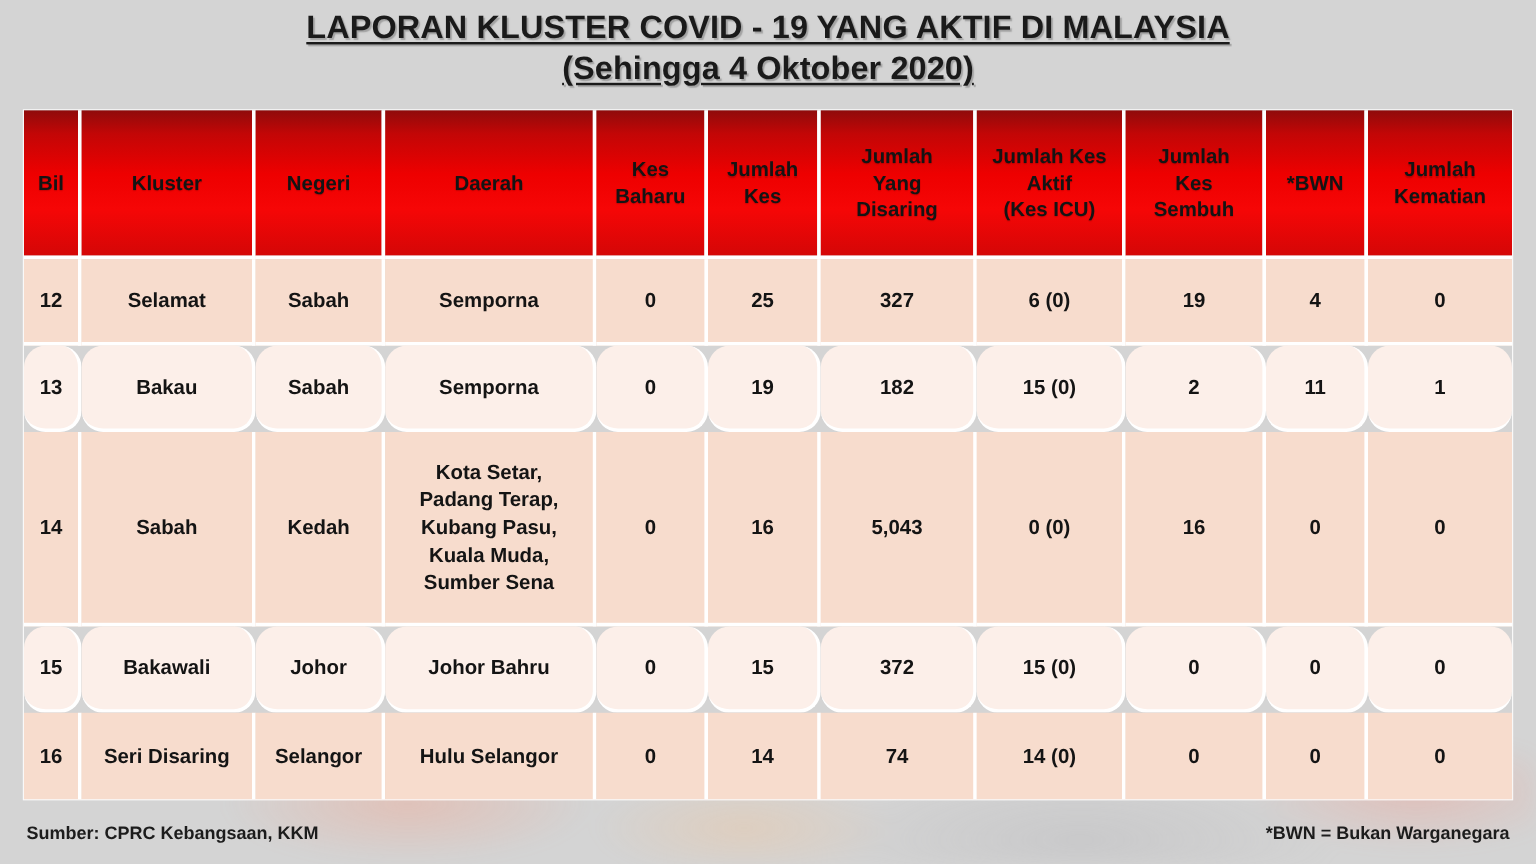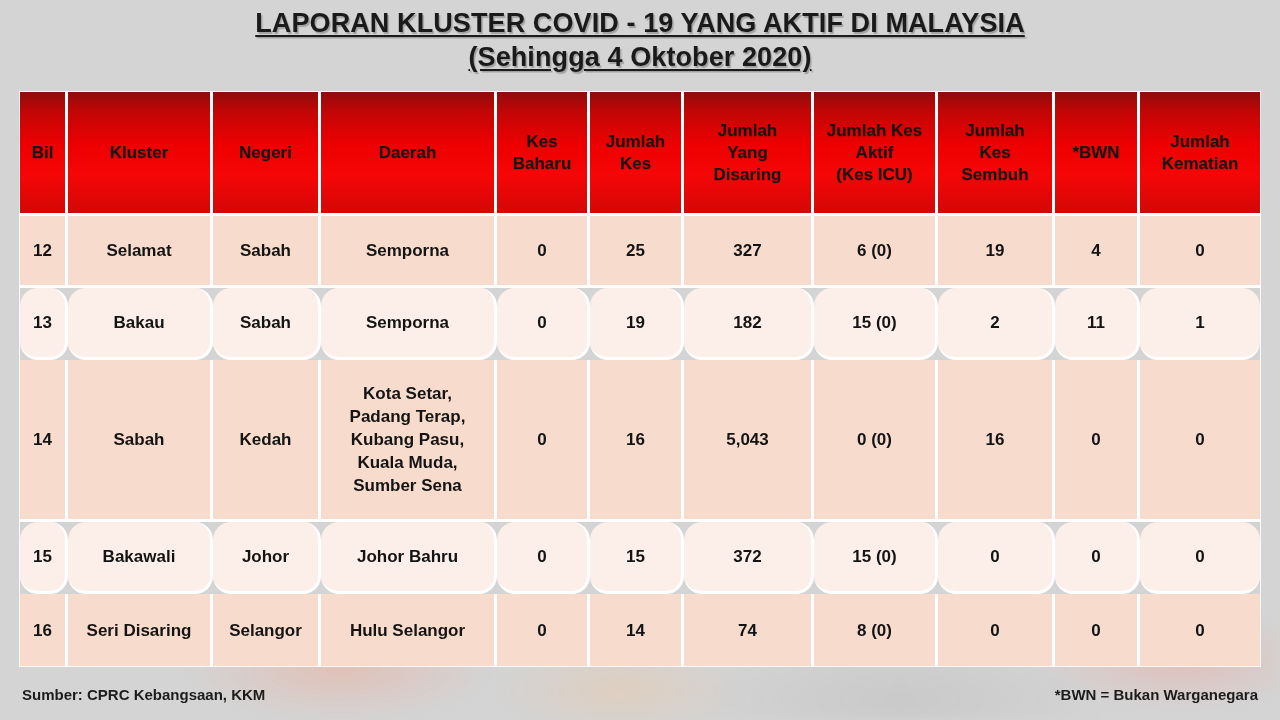"8 (0)" td { text: 8 -> 14 }
